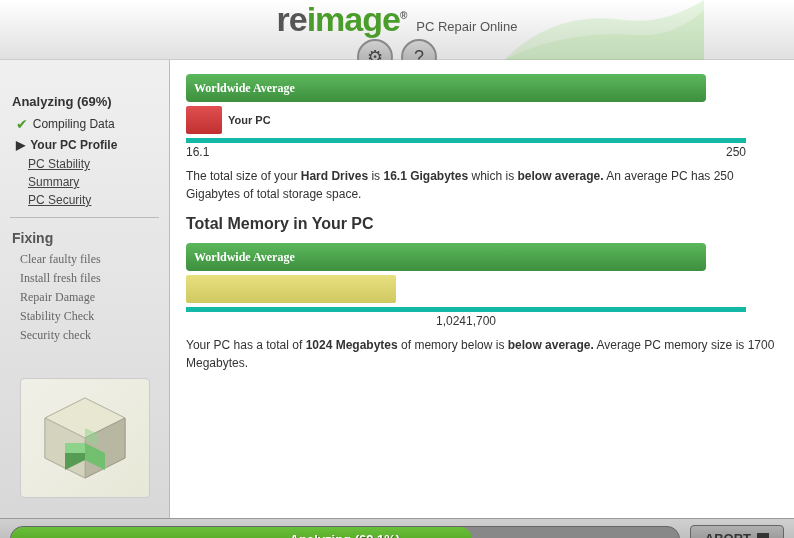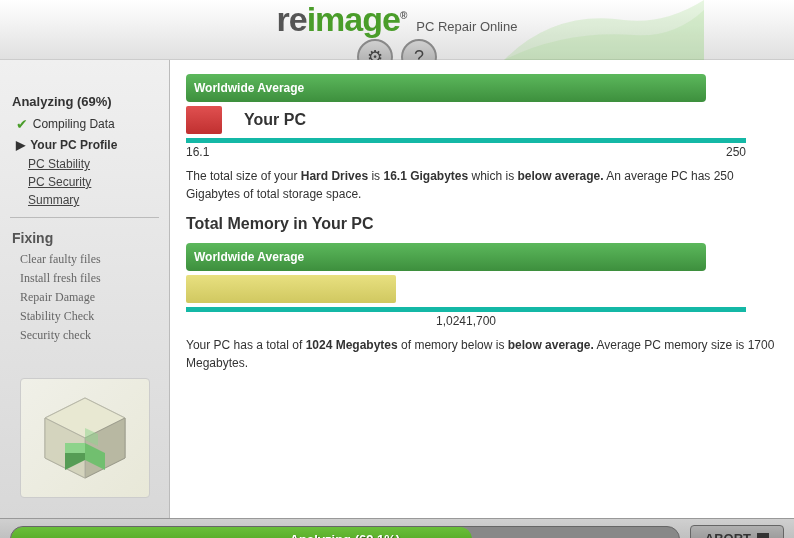"Worldwide Average" .bar-worldwide { font-family: none -> Liberation Serif, serif }
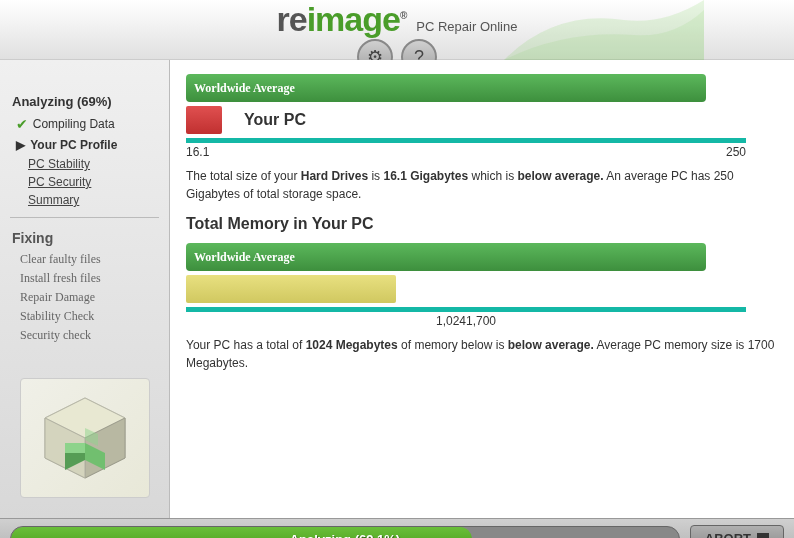"Your PC" .bar-yourpc-label { font-size: 16px -> 11px; padding-left: 22px -> 6px }
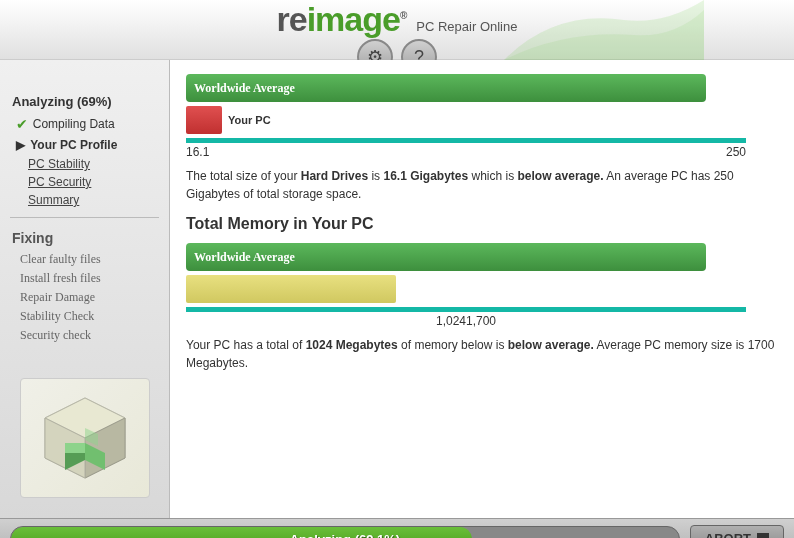"PC Security" div.sidebar-subitem { order: before "Summary" -> after "Summary" }
